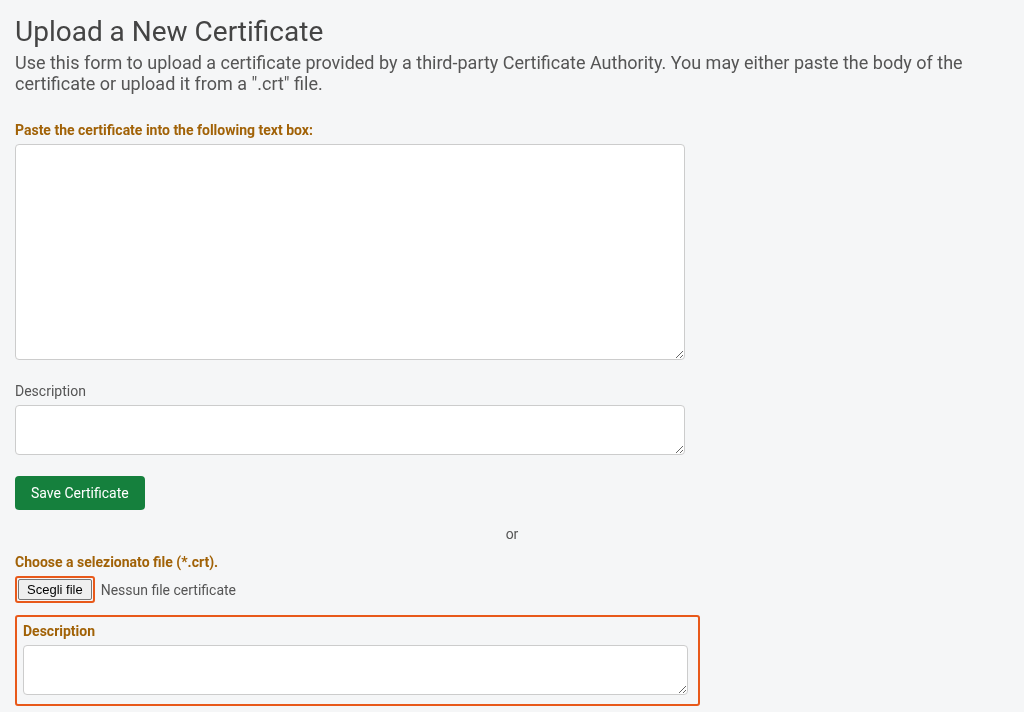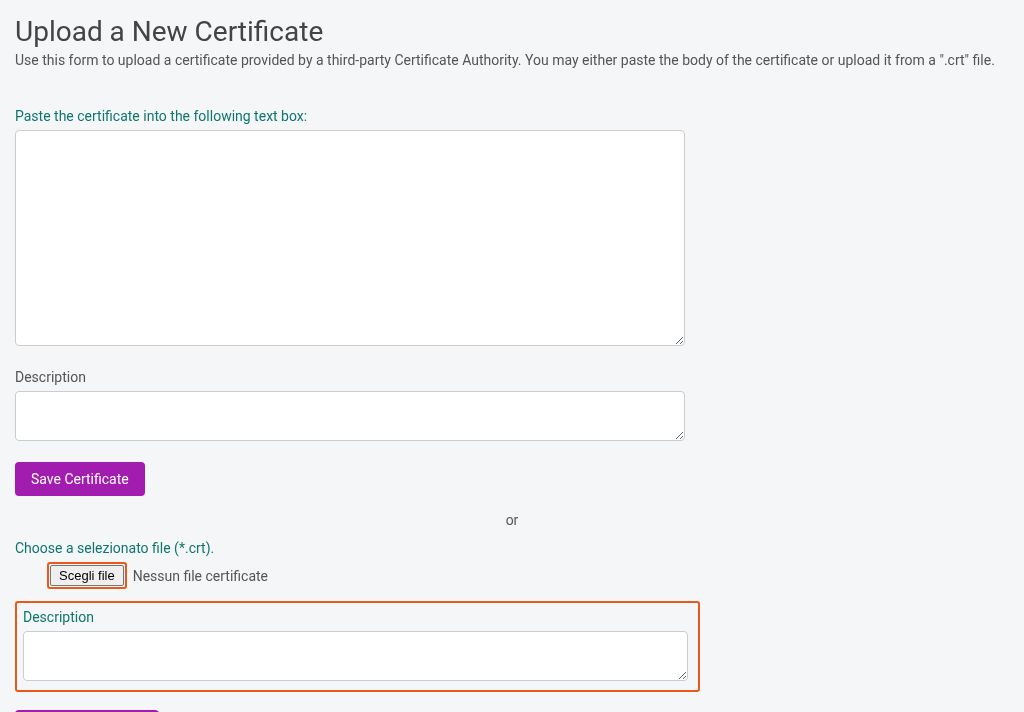"Use this form to upload" .page-subtitle { font-size: 14px -> 18px; margin-bottom: 40px -> 28px }
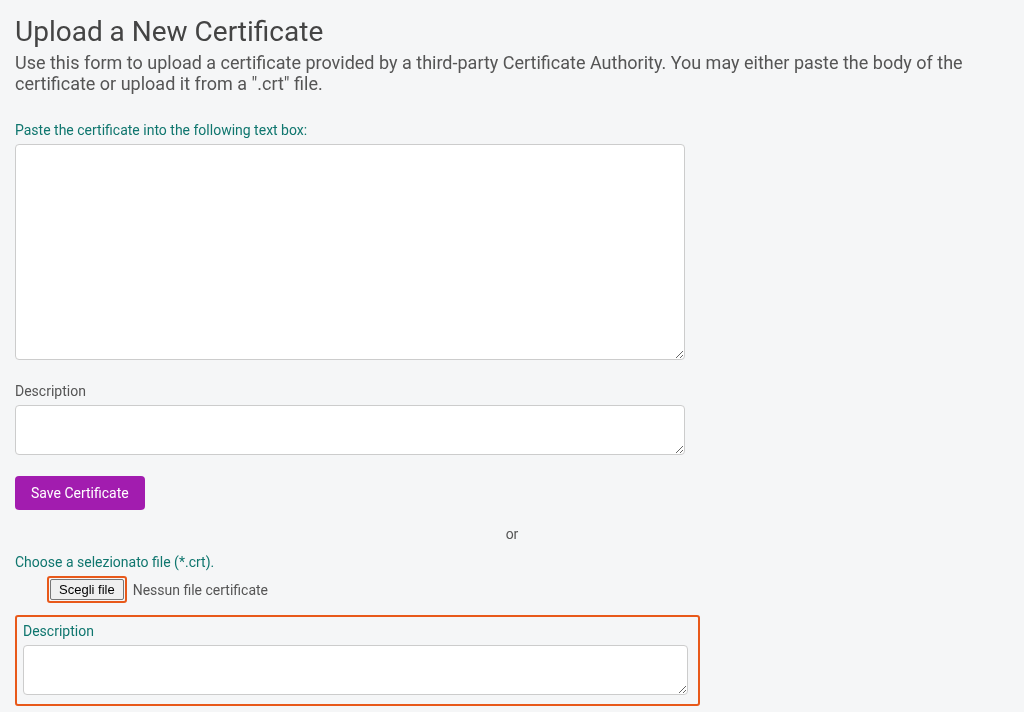"Paste the certificate into the" .form-label { color: #0f766e -> #a16207; font-weight: 400 -> 700 }
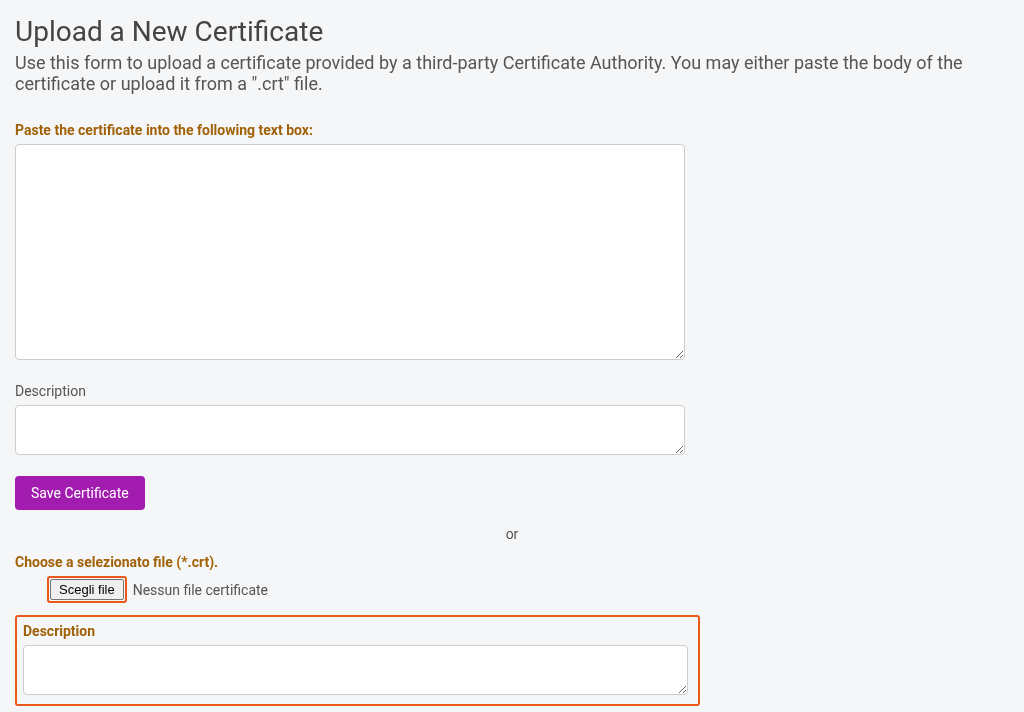"Save Certificate" .btn-primary { background: #a21caf -> #15803d }
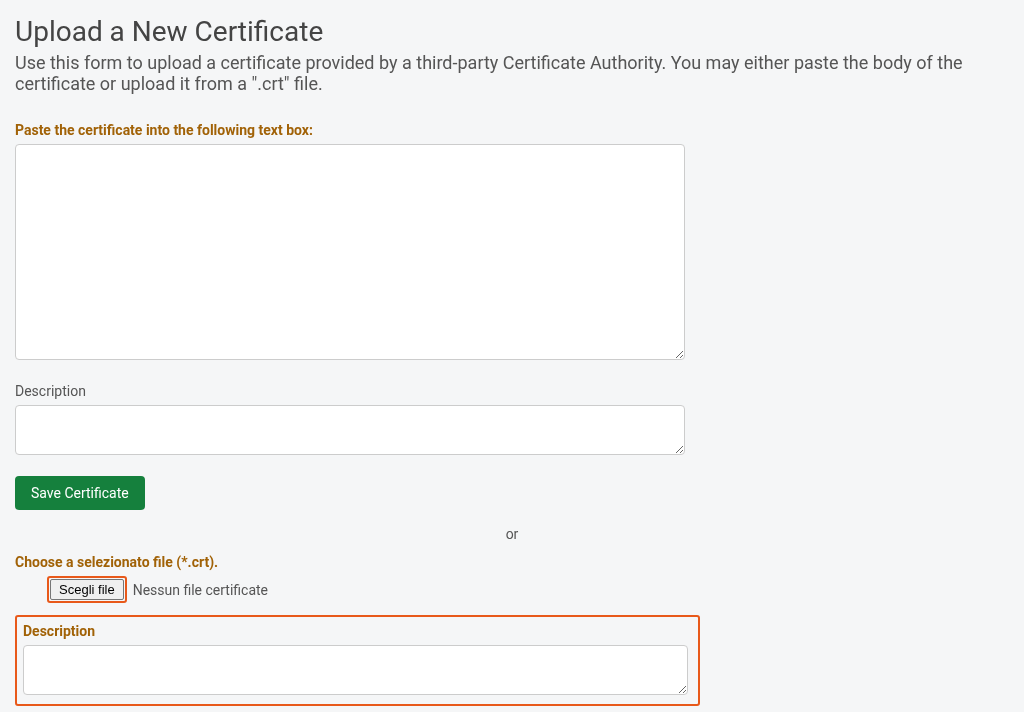"Scegli file" .file-row { margin-left: 32px -> none }
